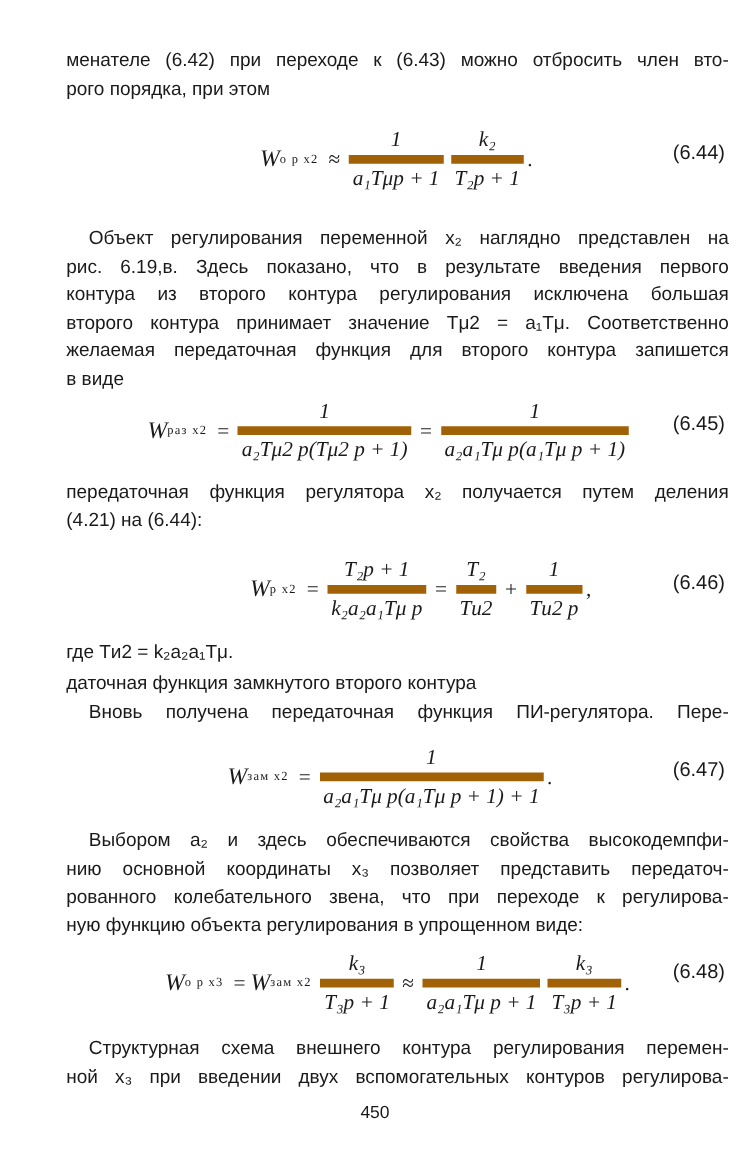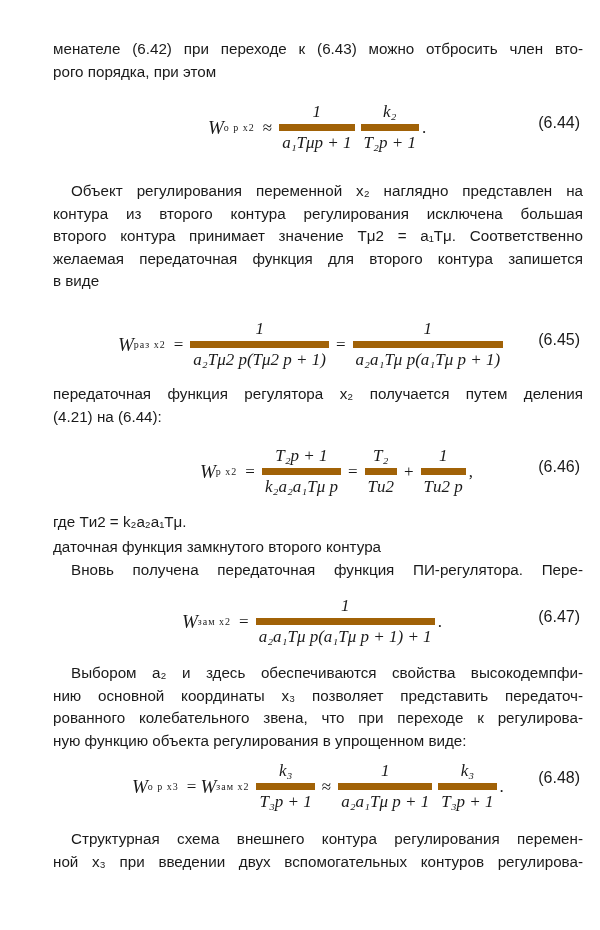"рис. 6.19,в. Здесь показано, что" span.line { html: none -> <span>рис. 6.19,в. Здесь показано, что в результате введения первого</span> }
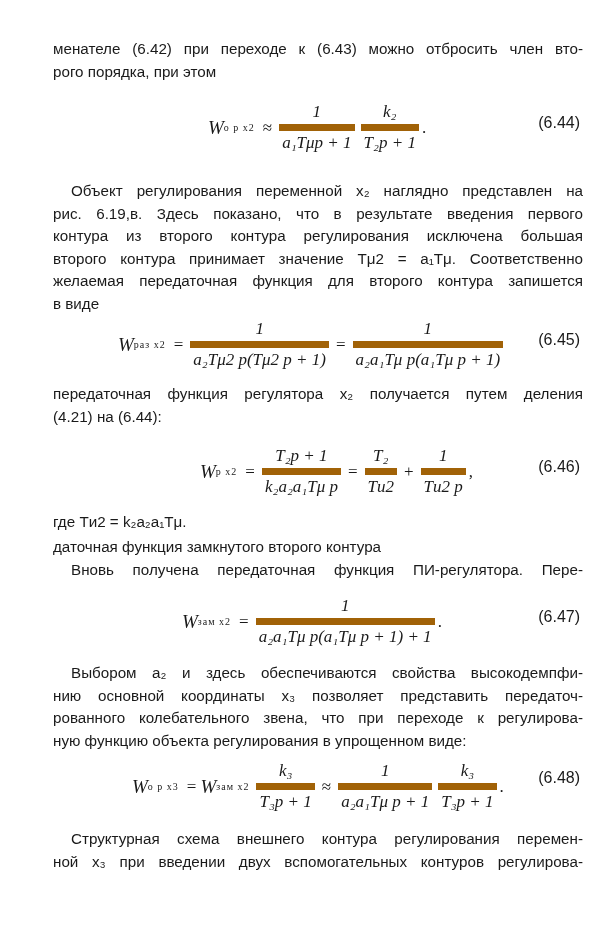"450" div.pagenum { html: none -> <div>450</div> }
